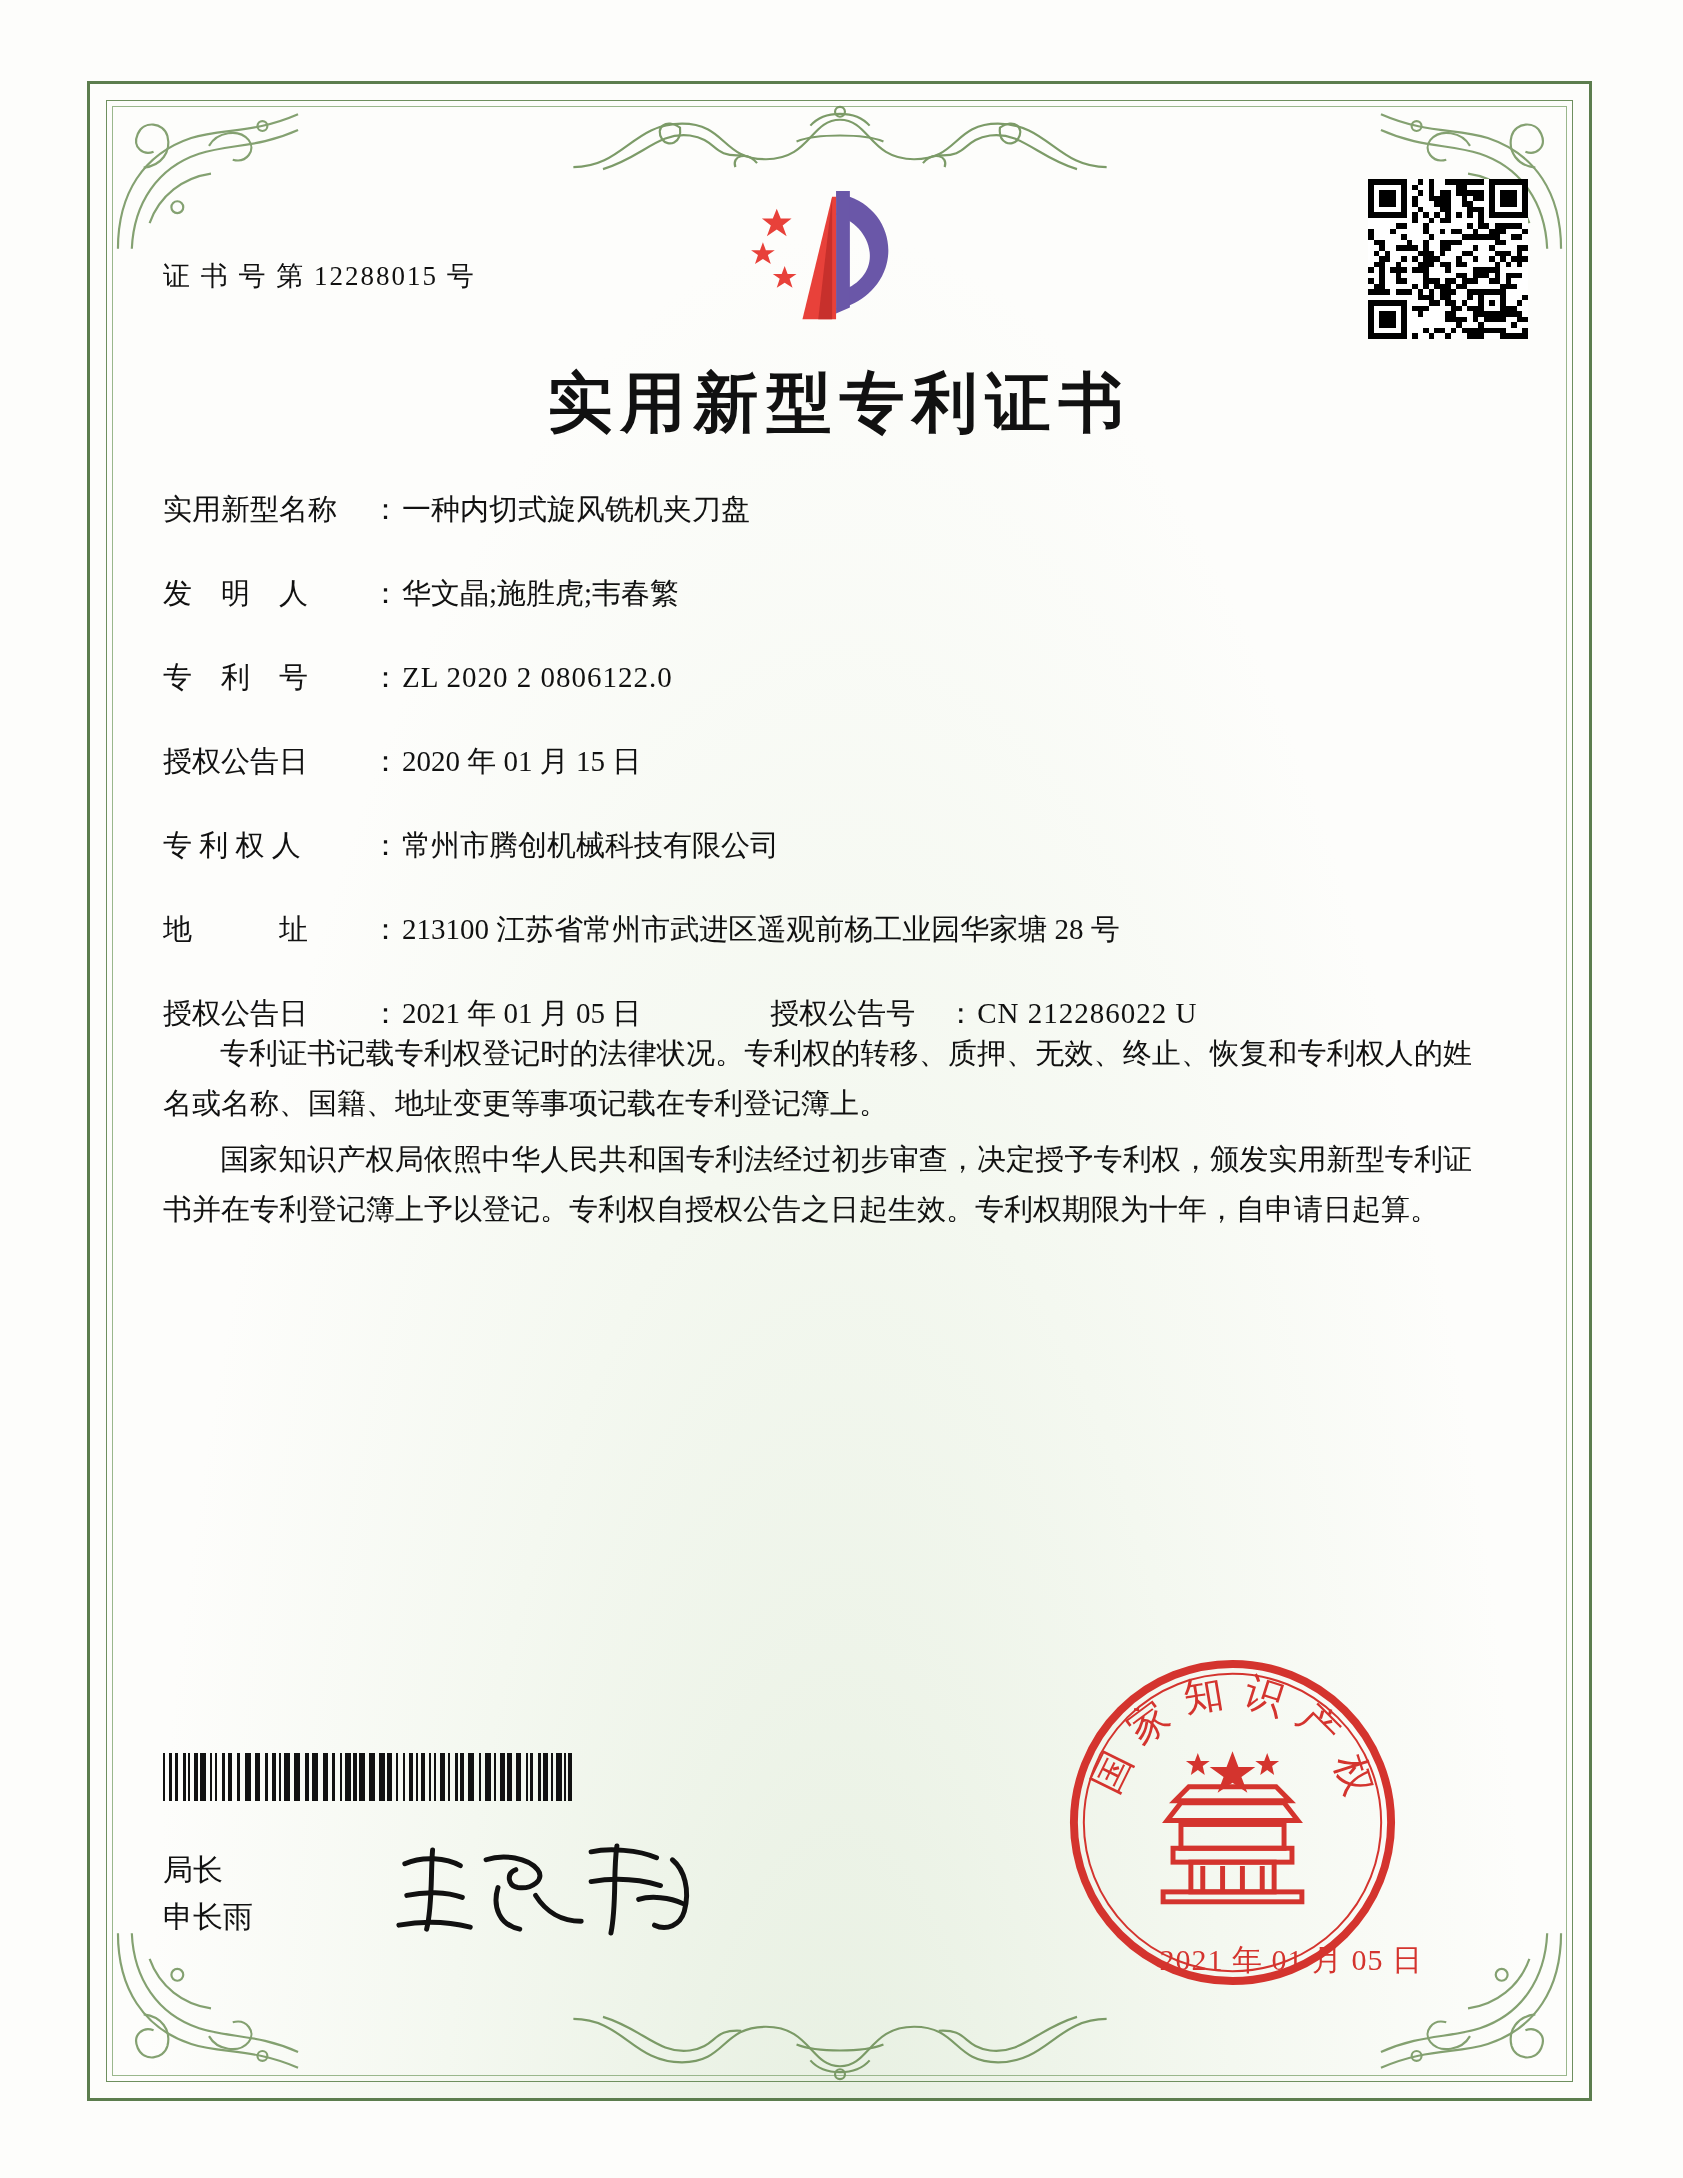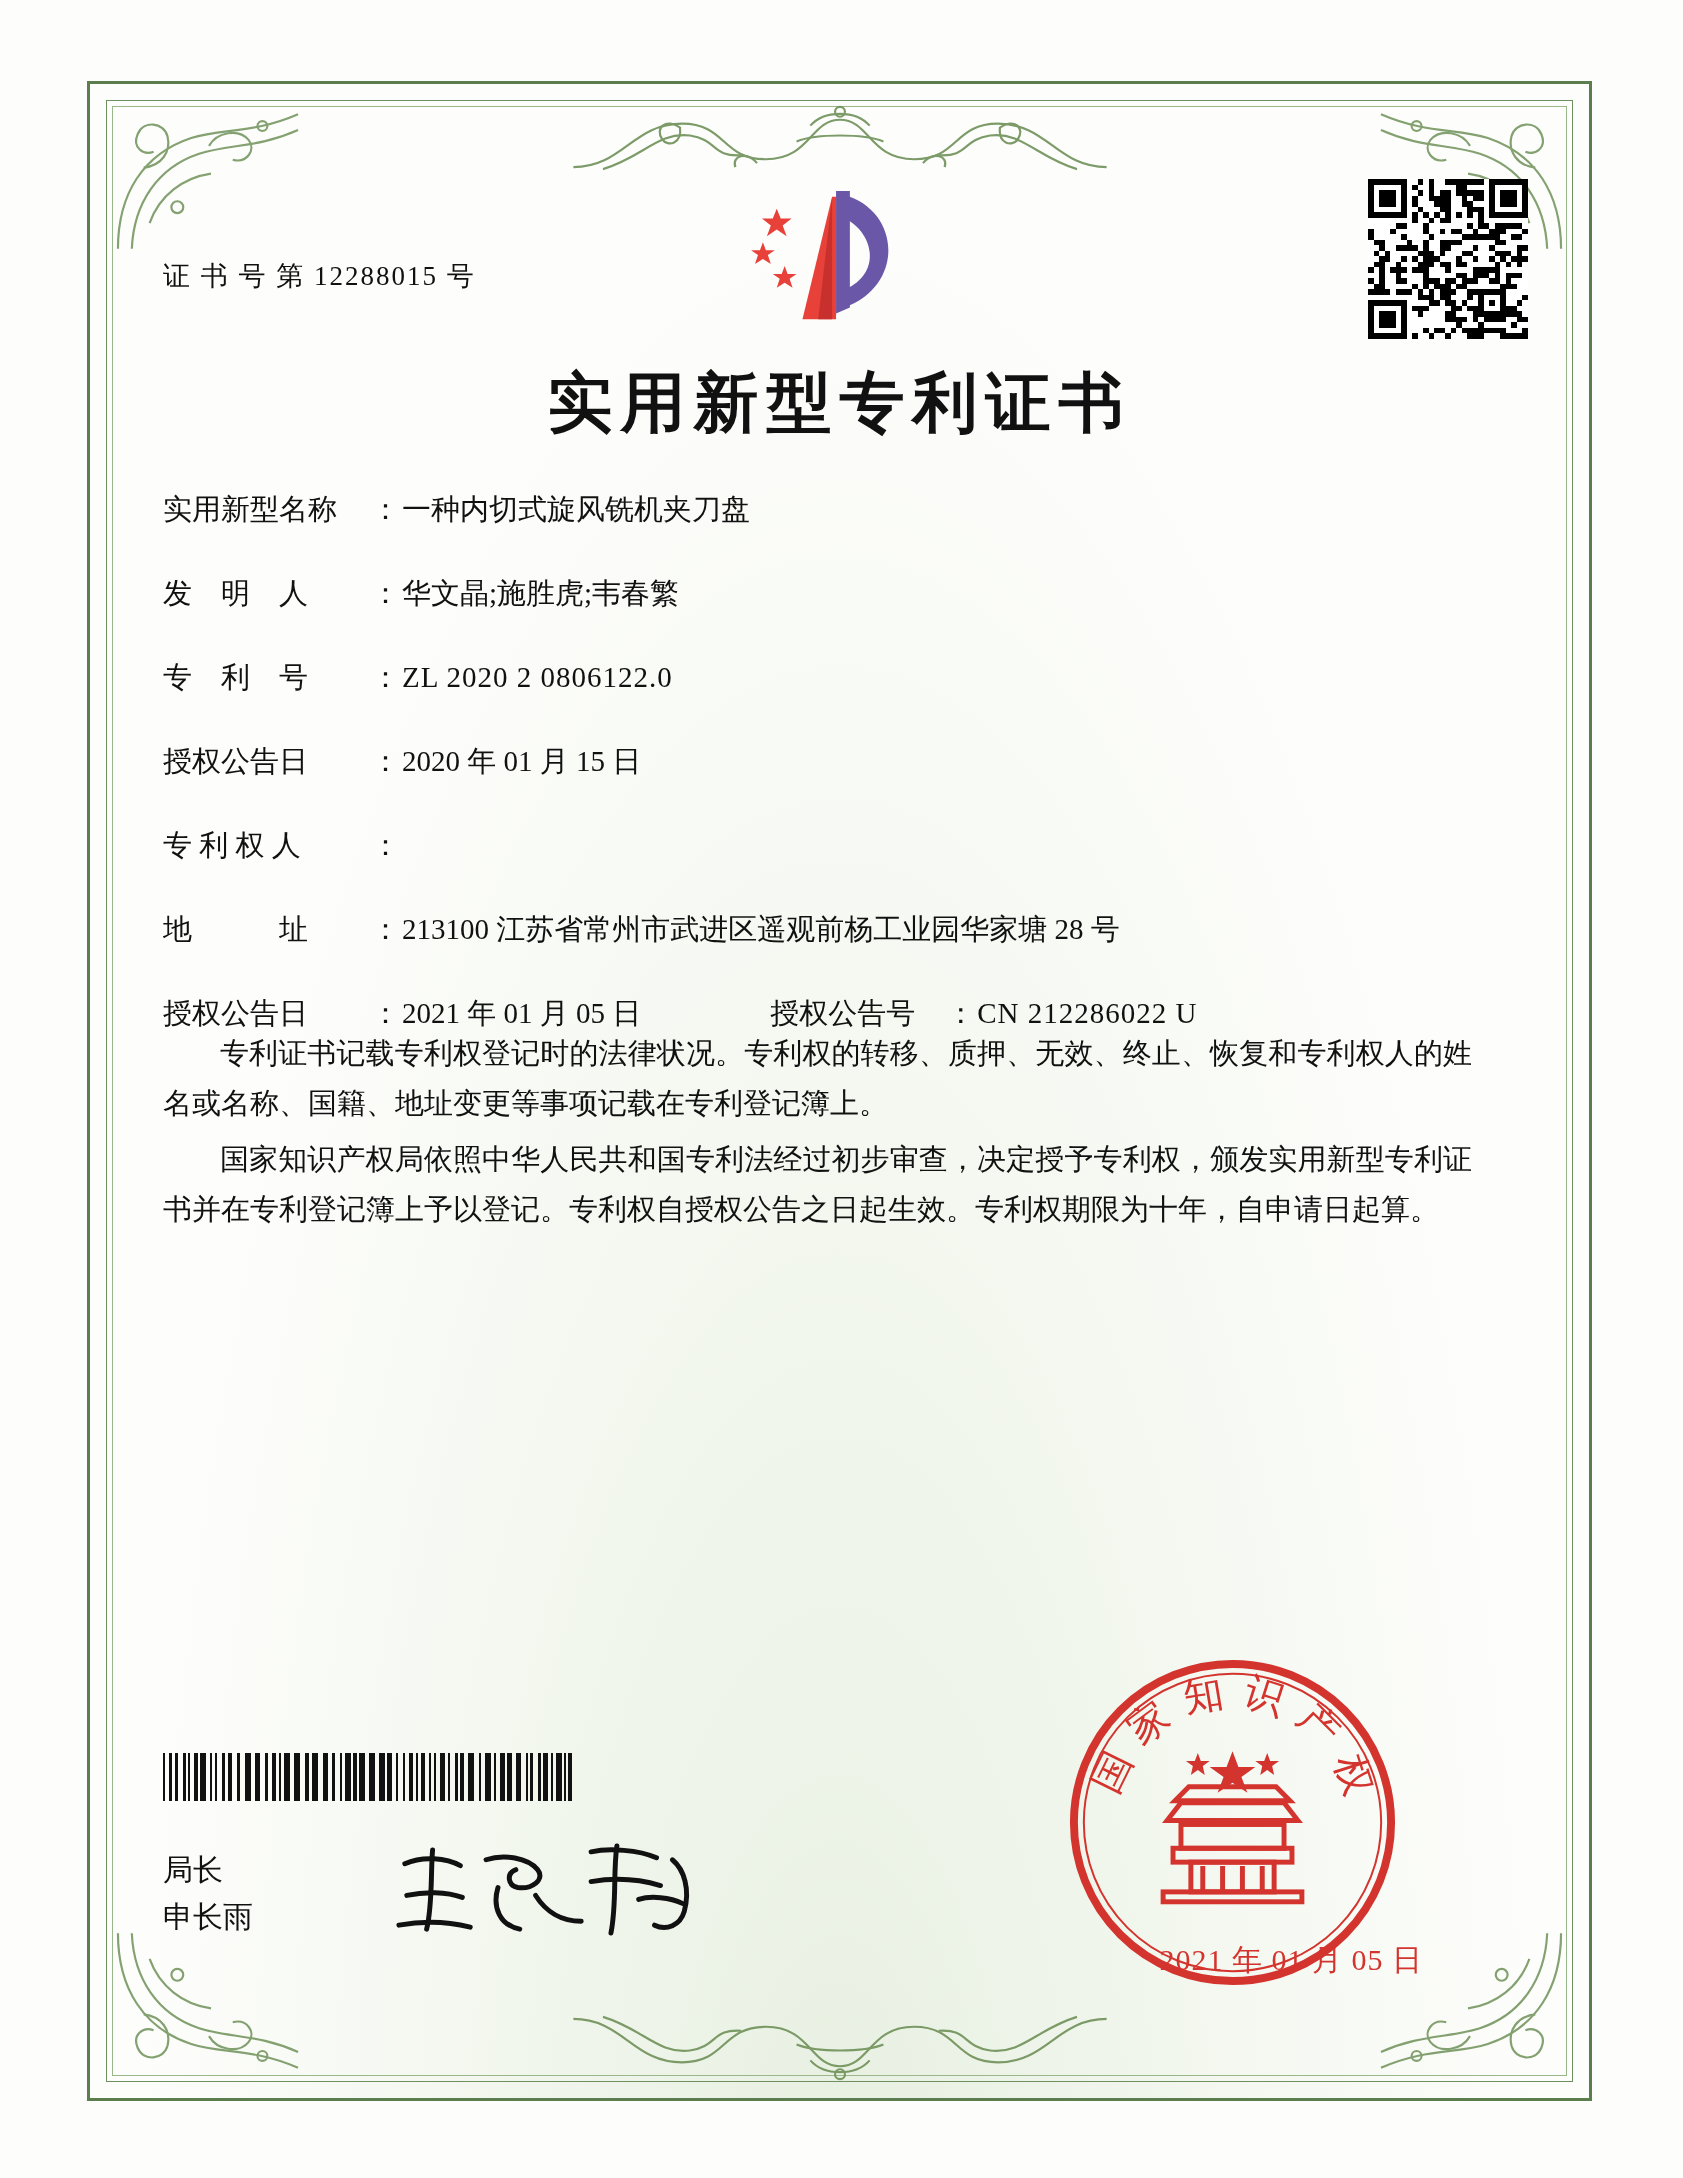"常州市腾创机械科技有限公司" span.fvalue { html: none -> <span>常州市腾创机械科技有限公司</span> }
